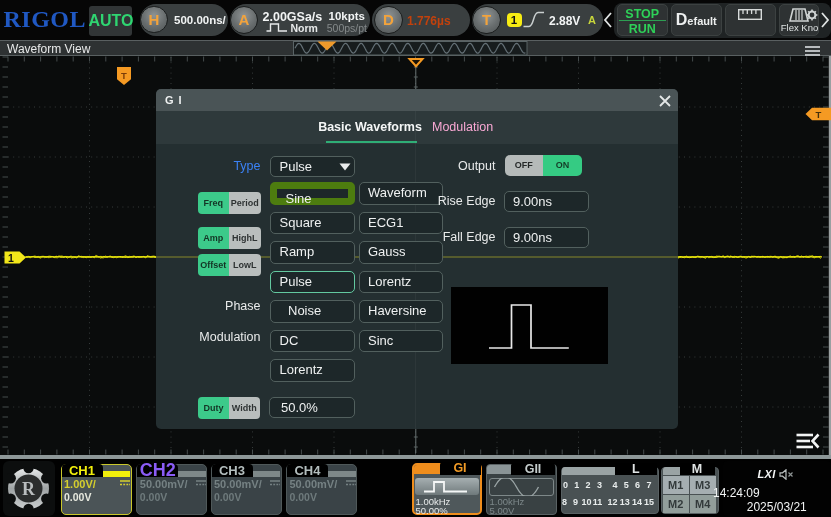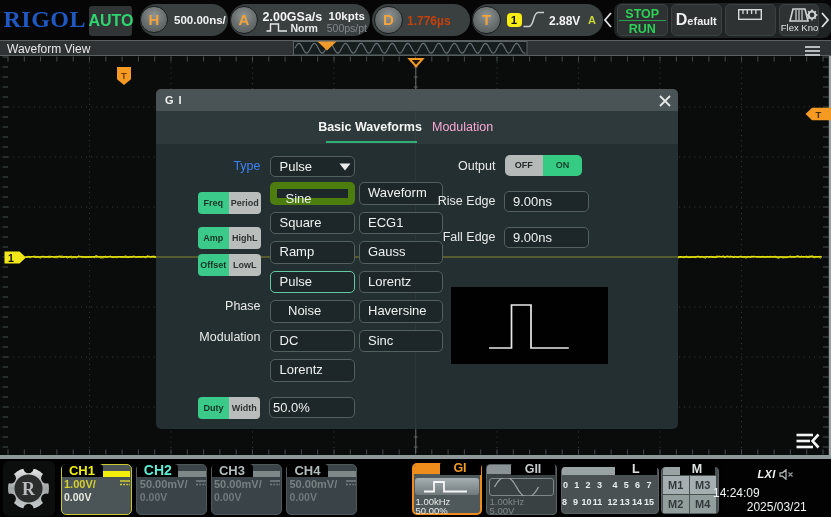"50.0%" div { padding-left: 3px -> 11px }
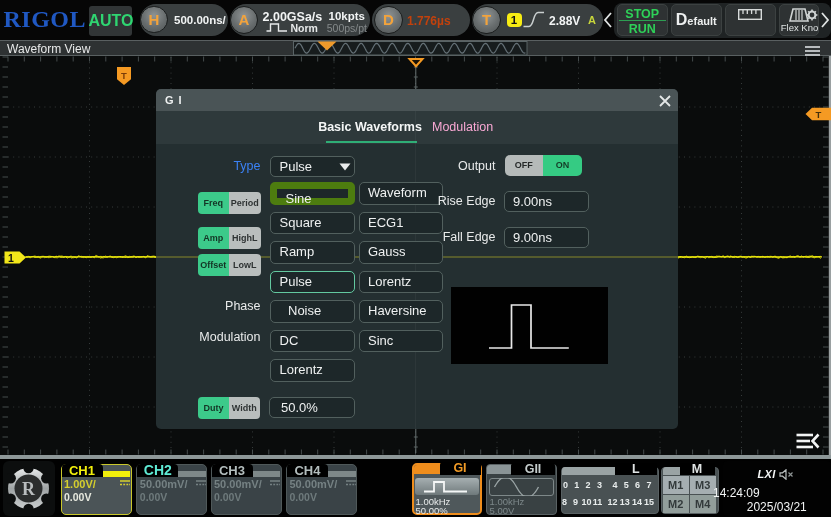"CH2" div { color: #5eead4 -> #8b5cf6; font-size: 14px -> 18px }
